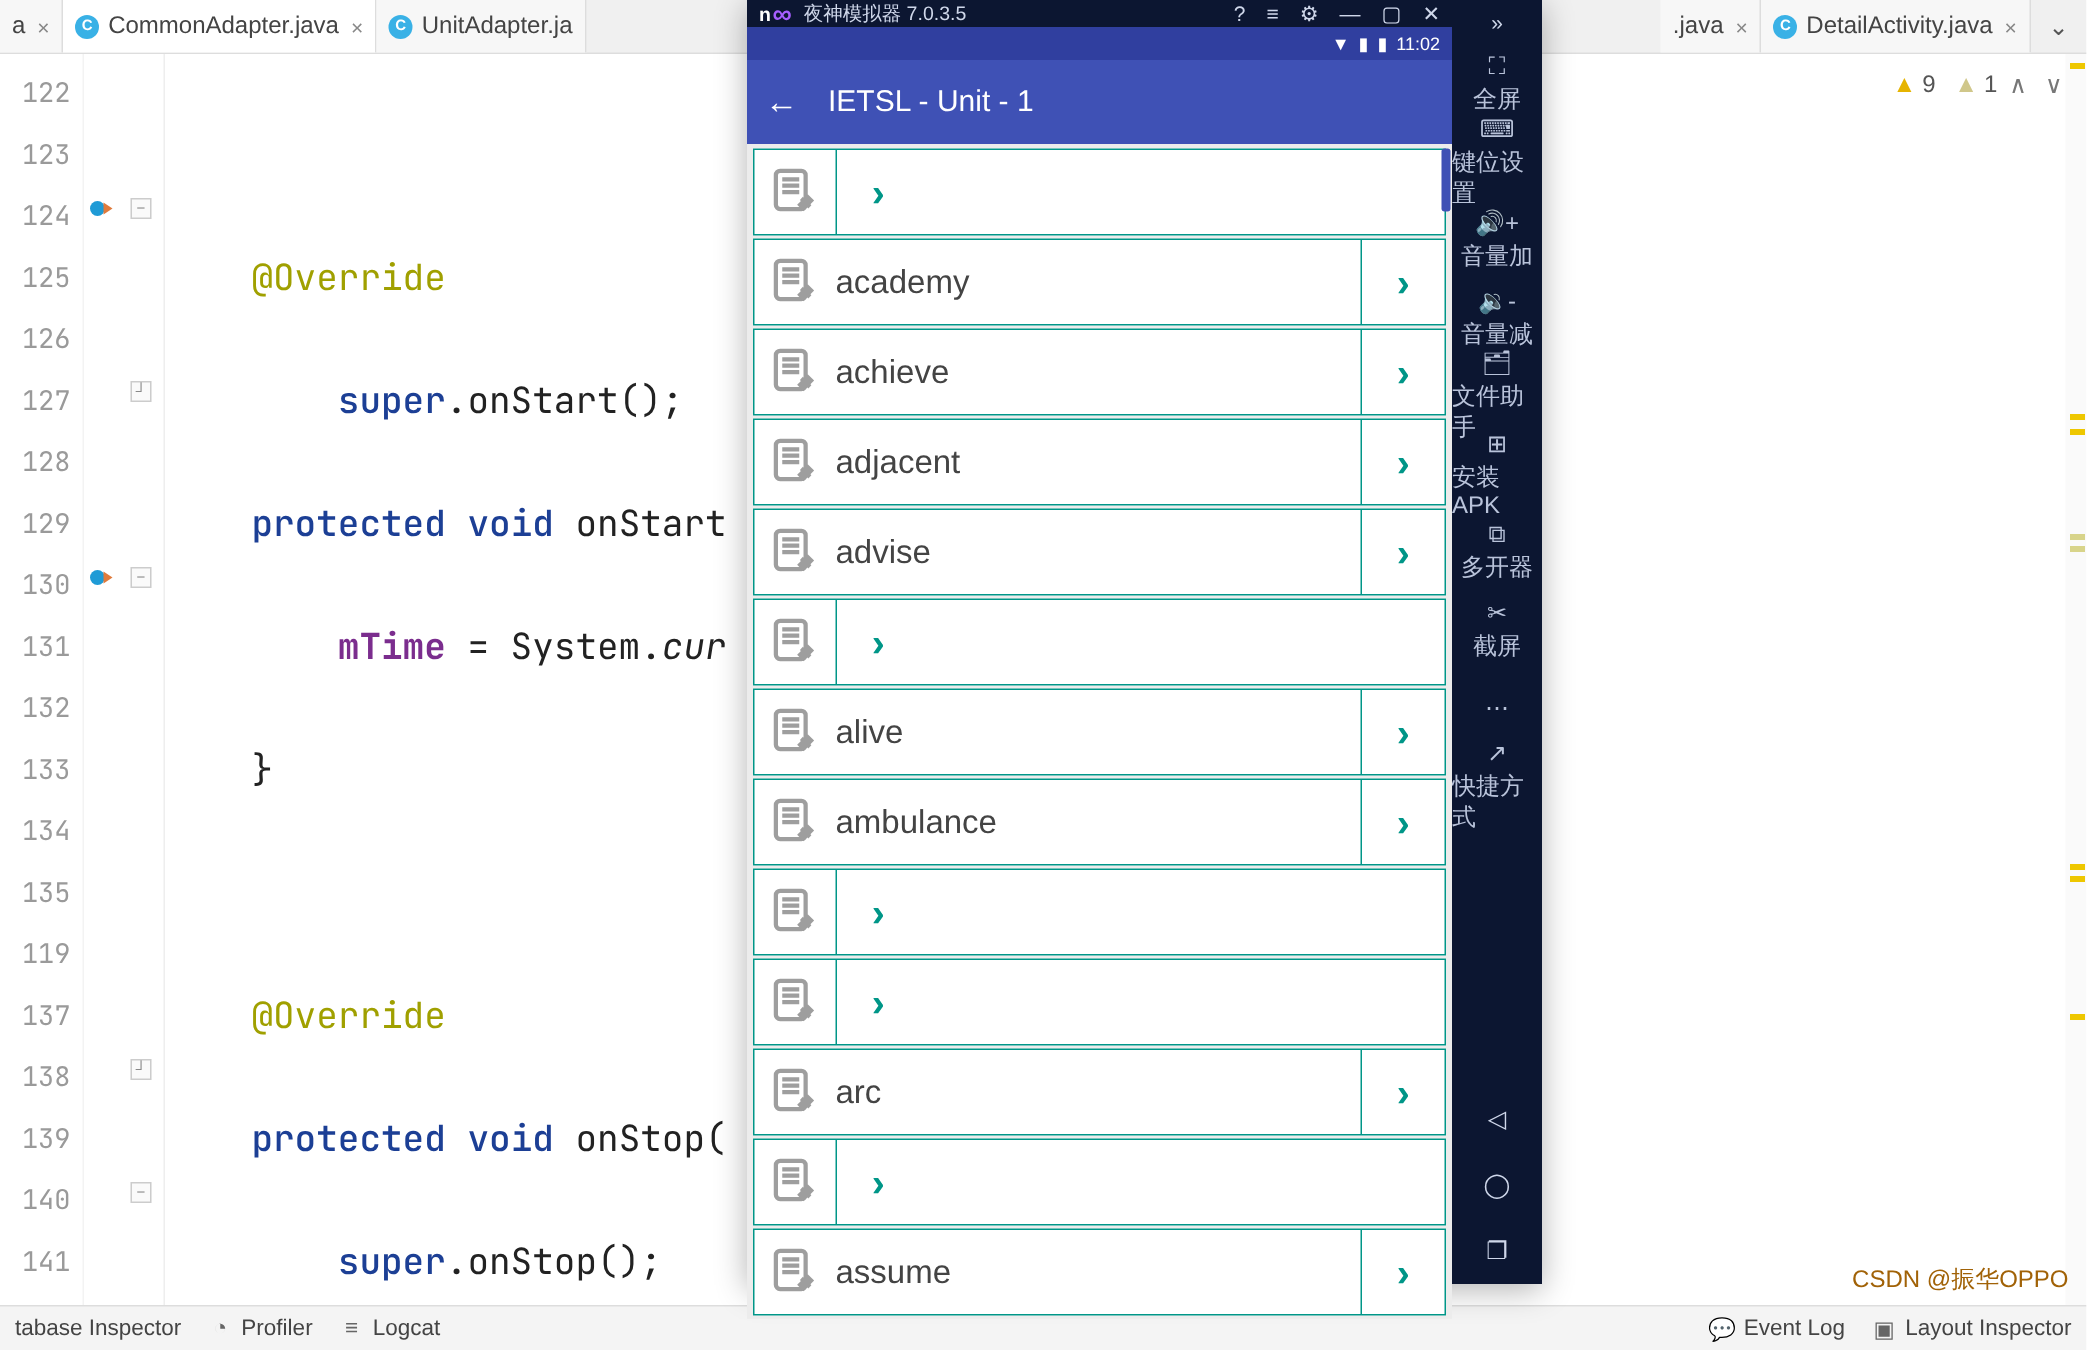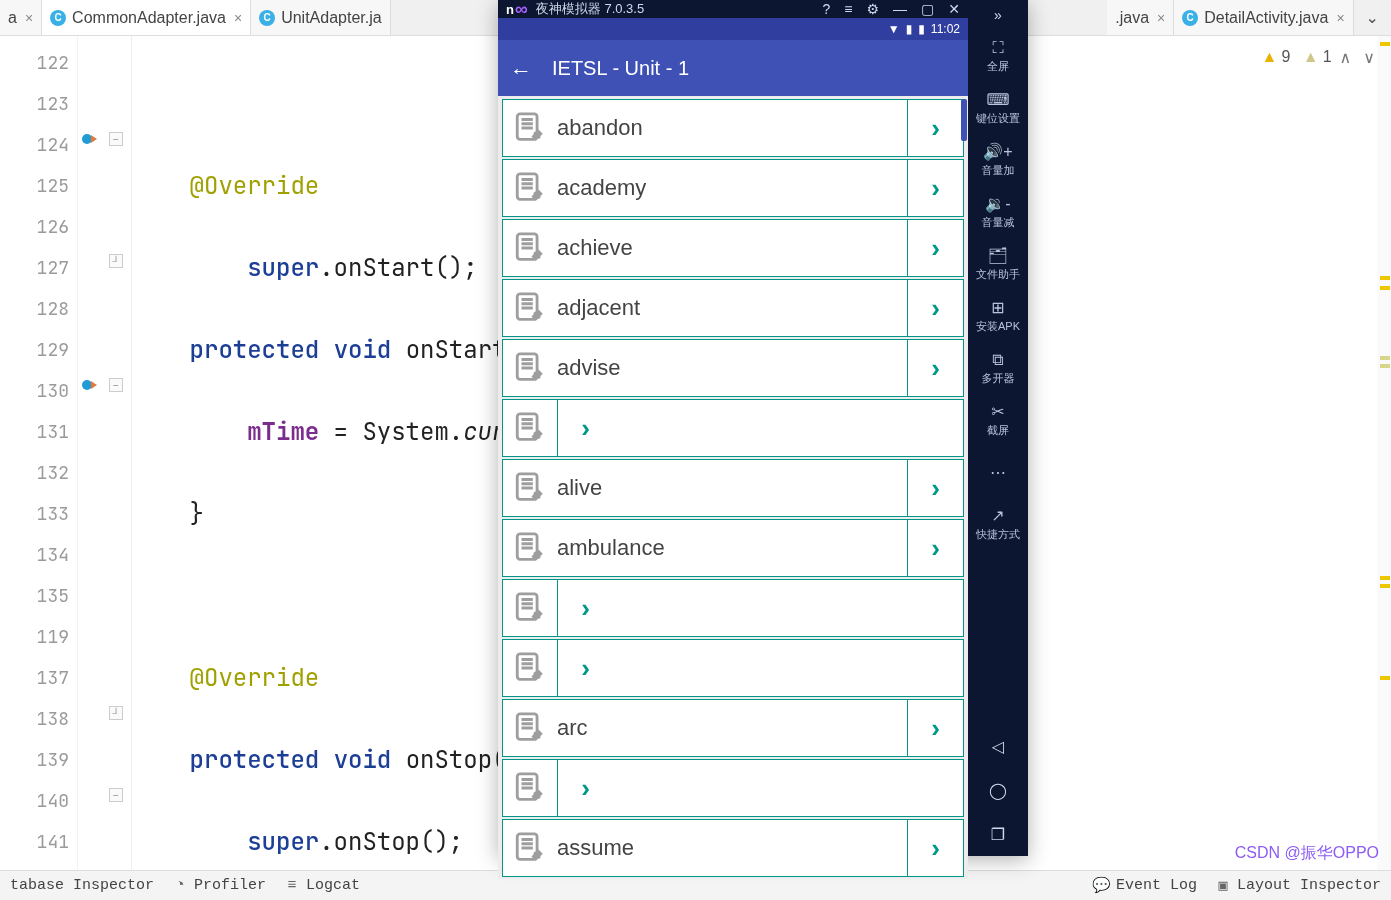"122" .editor { margin-left: 22px -> none }
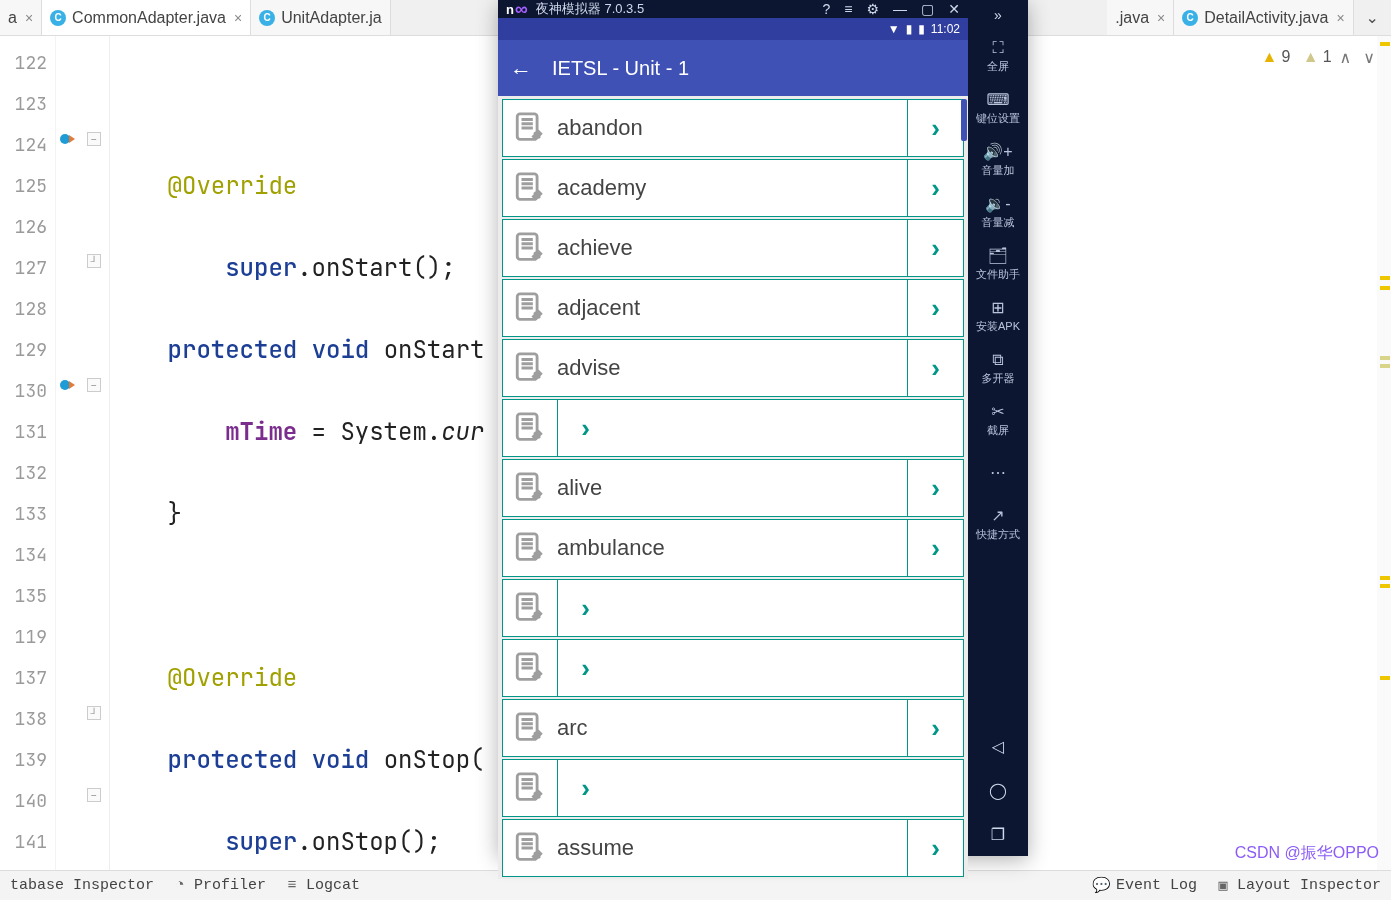"全屏" .nox-tool .lbl { font-size: 11px -> 16px }
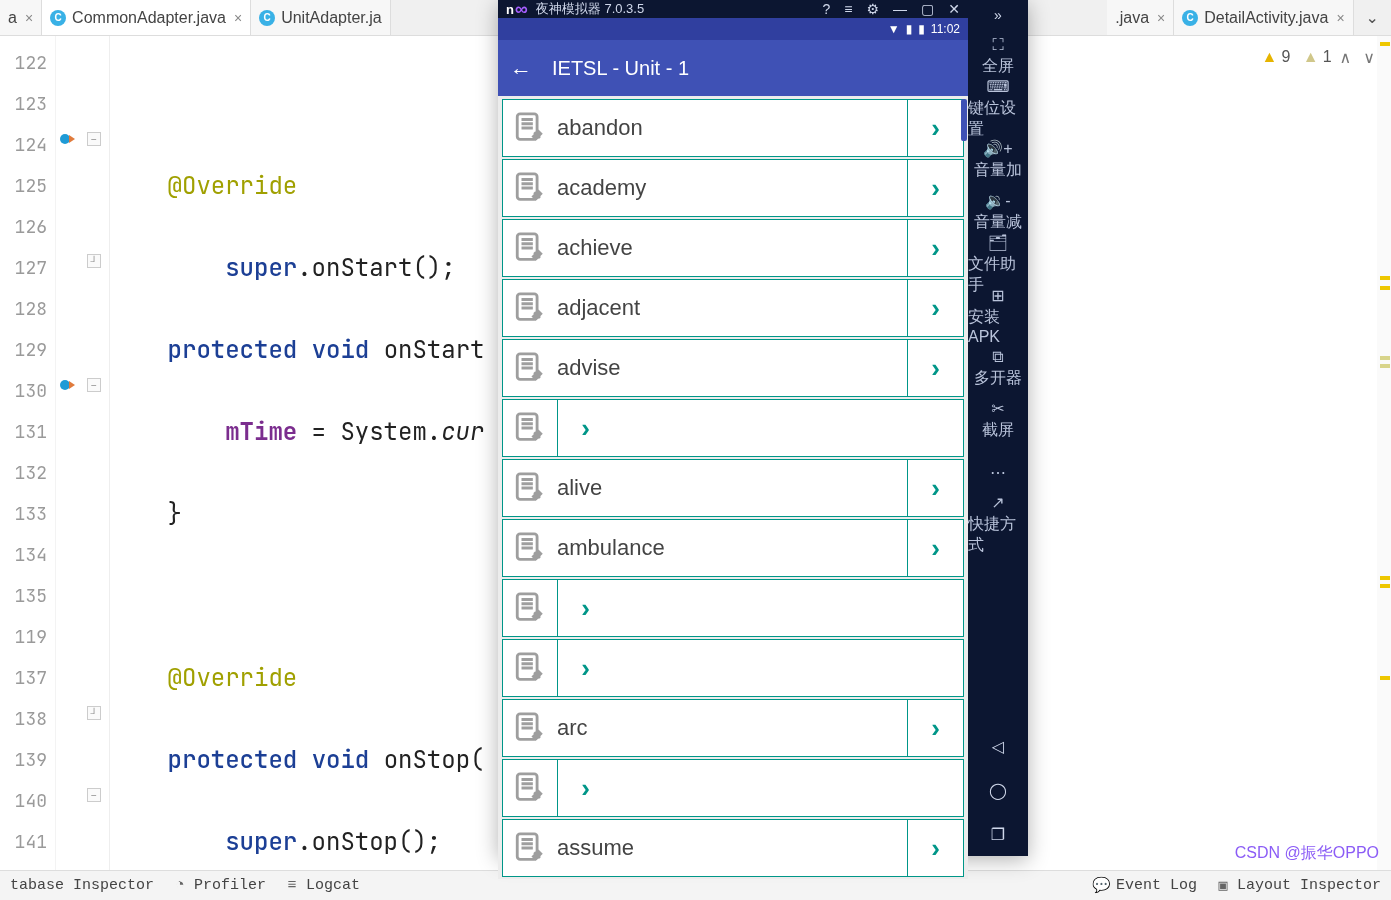"abandon" div.word-text { html: <div>abandon</div> -> none }
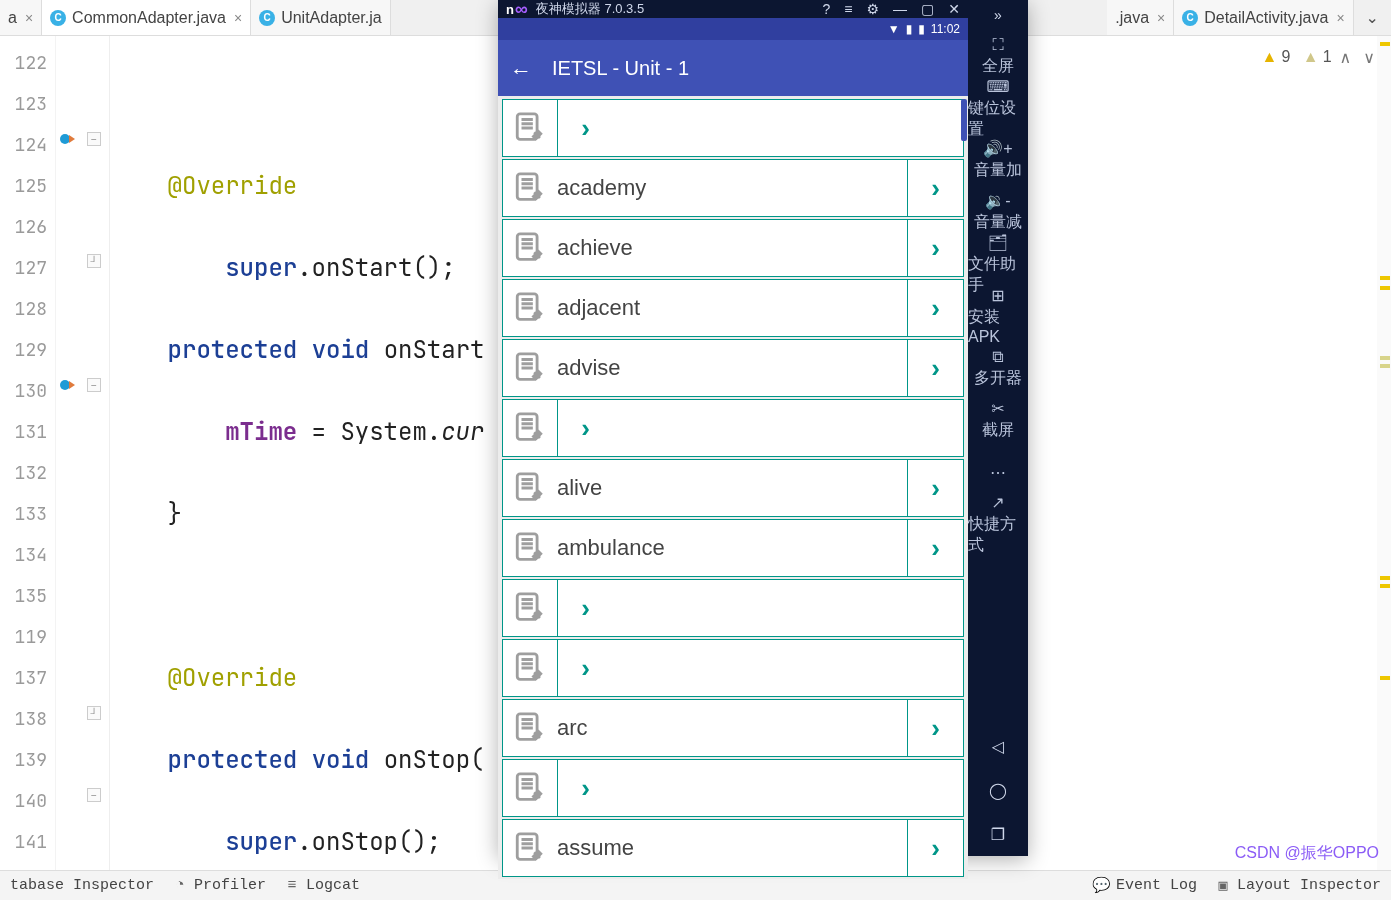"CSDN @振华OPPO" .watermark { color: #8b5cf6 -> #a16207 }
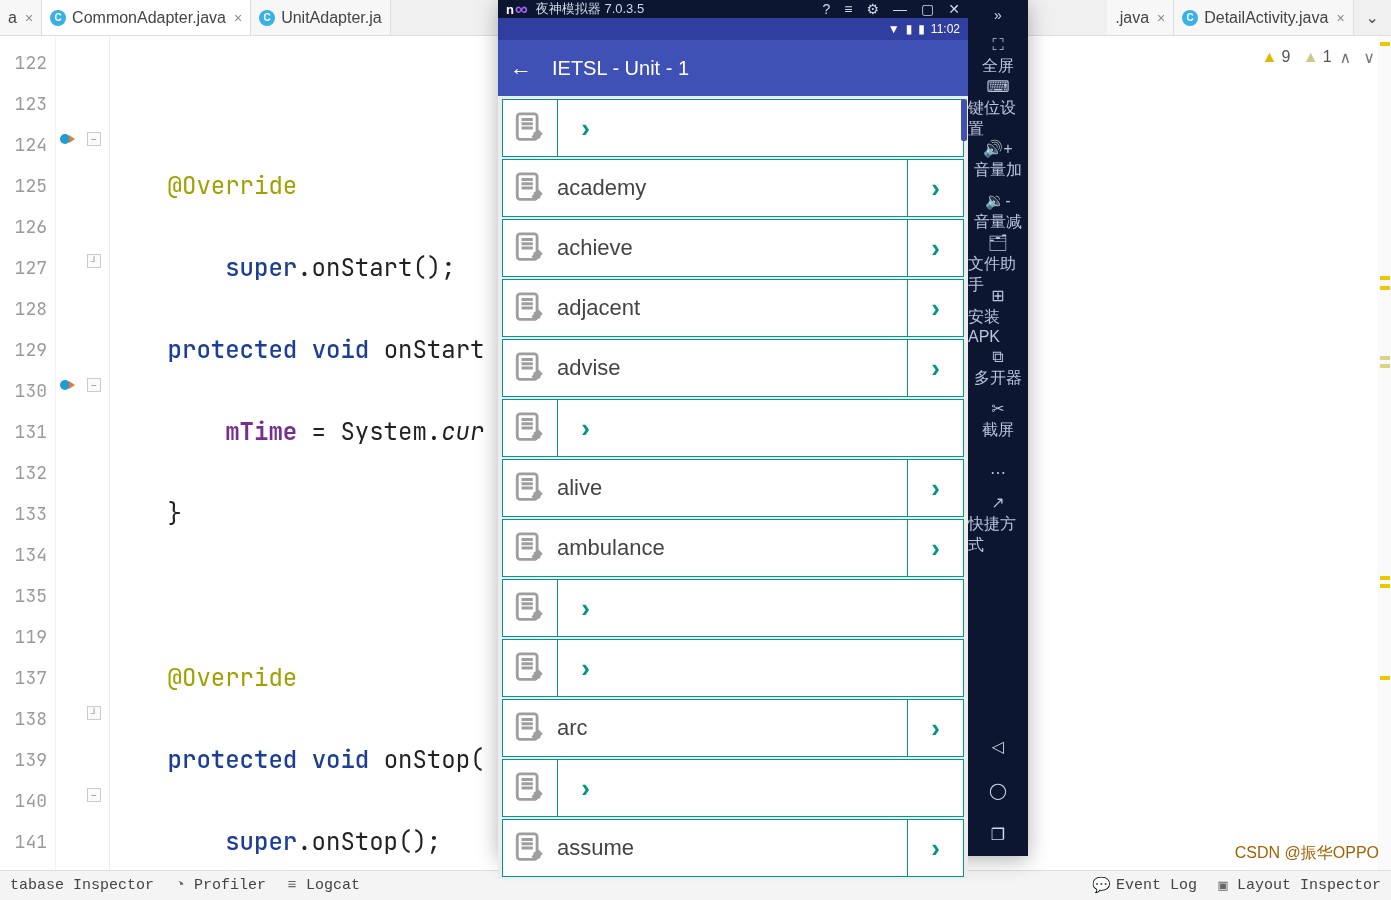"tabase Inspector" .bb-item { font-family: Liberation Mono, monospace -> none }
